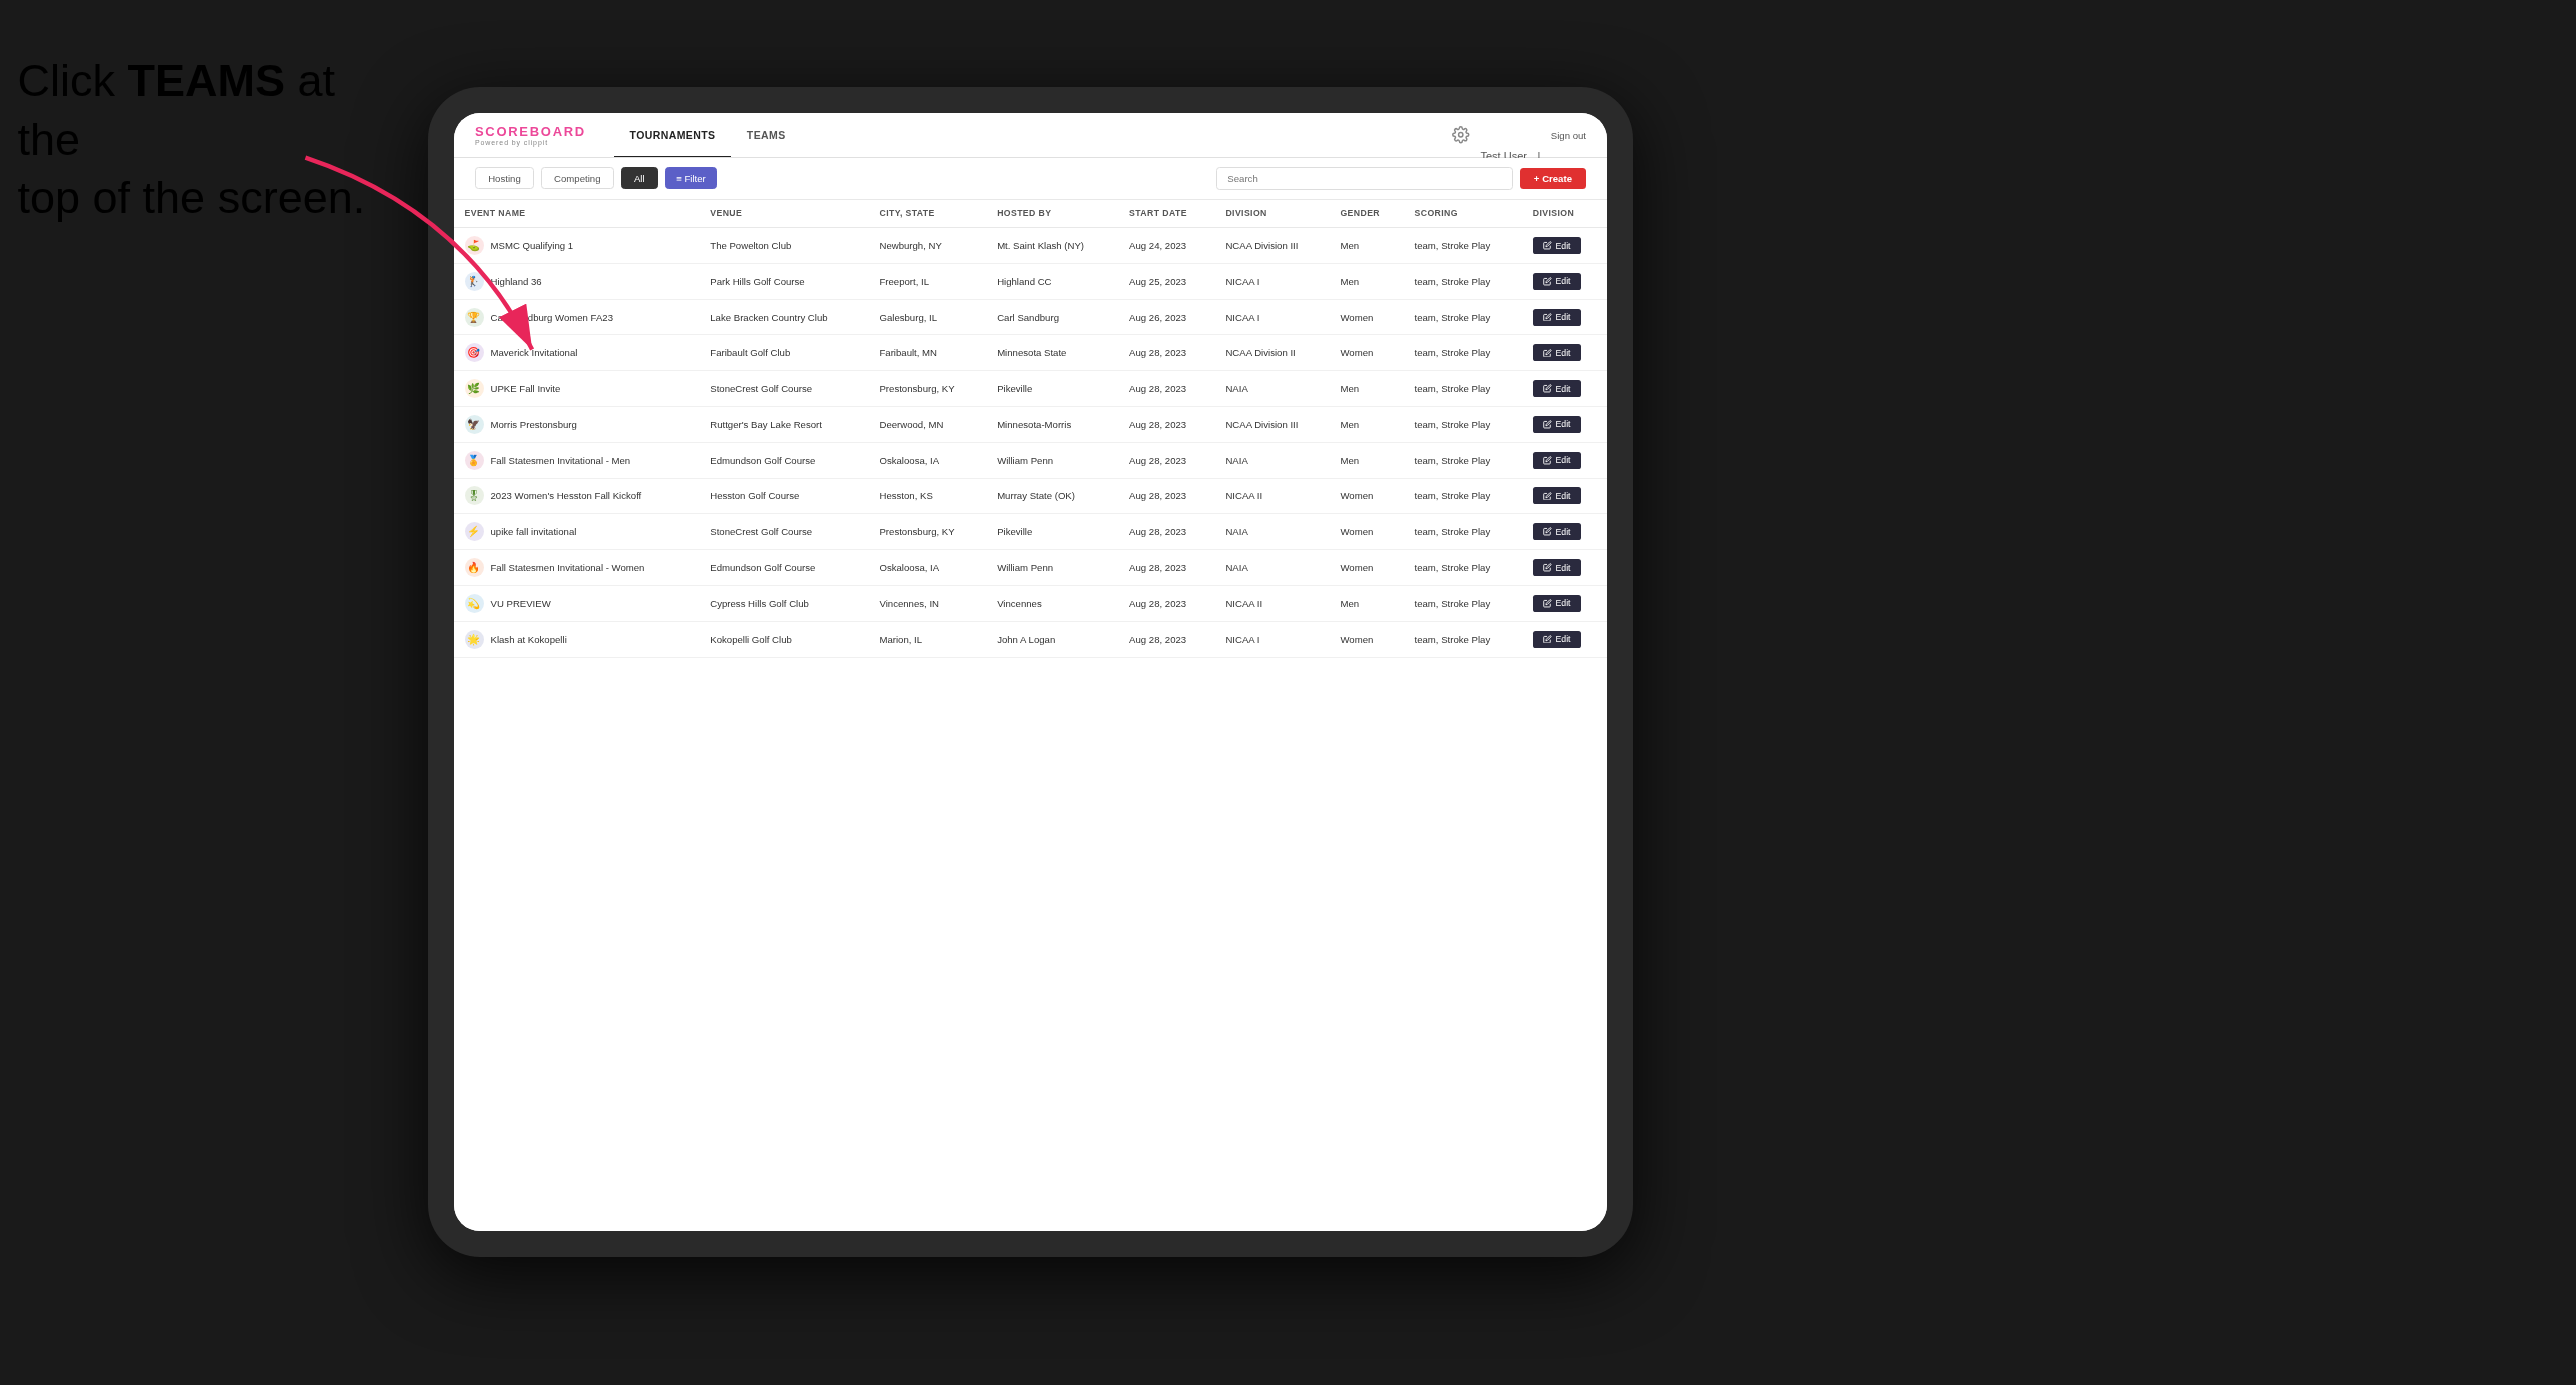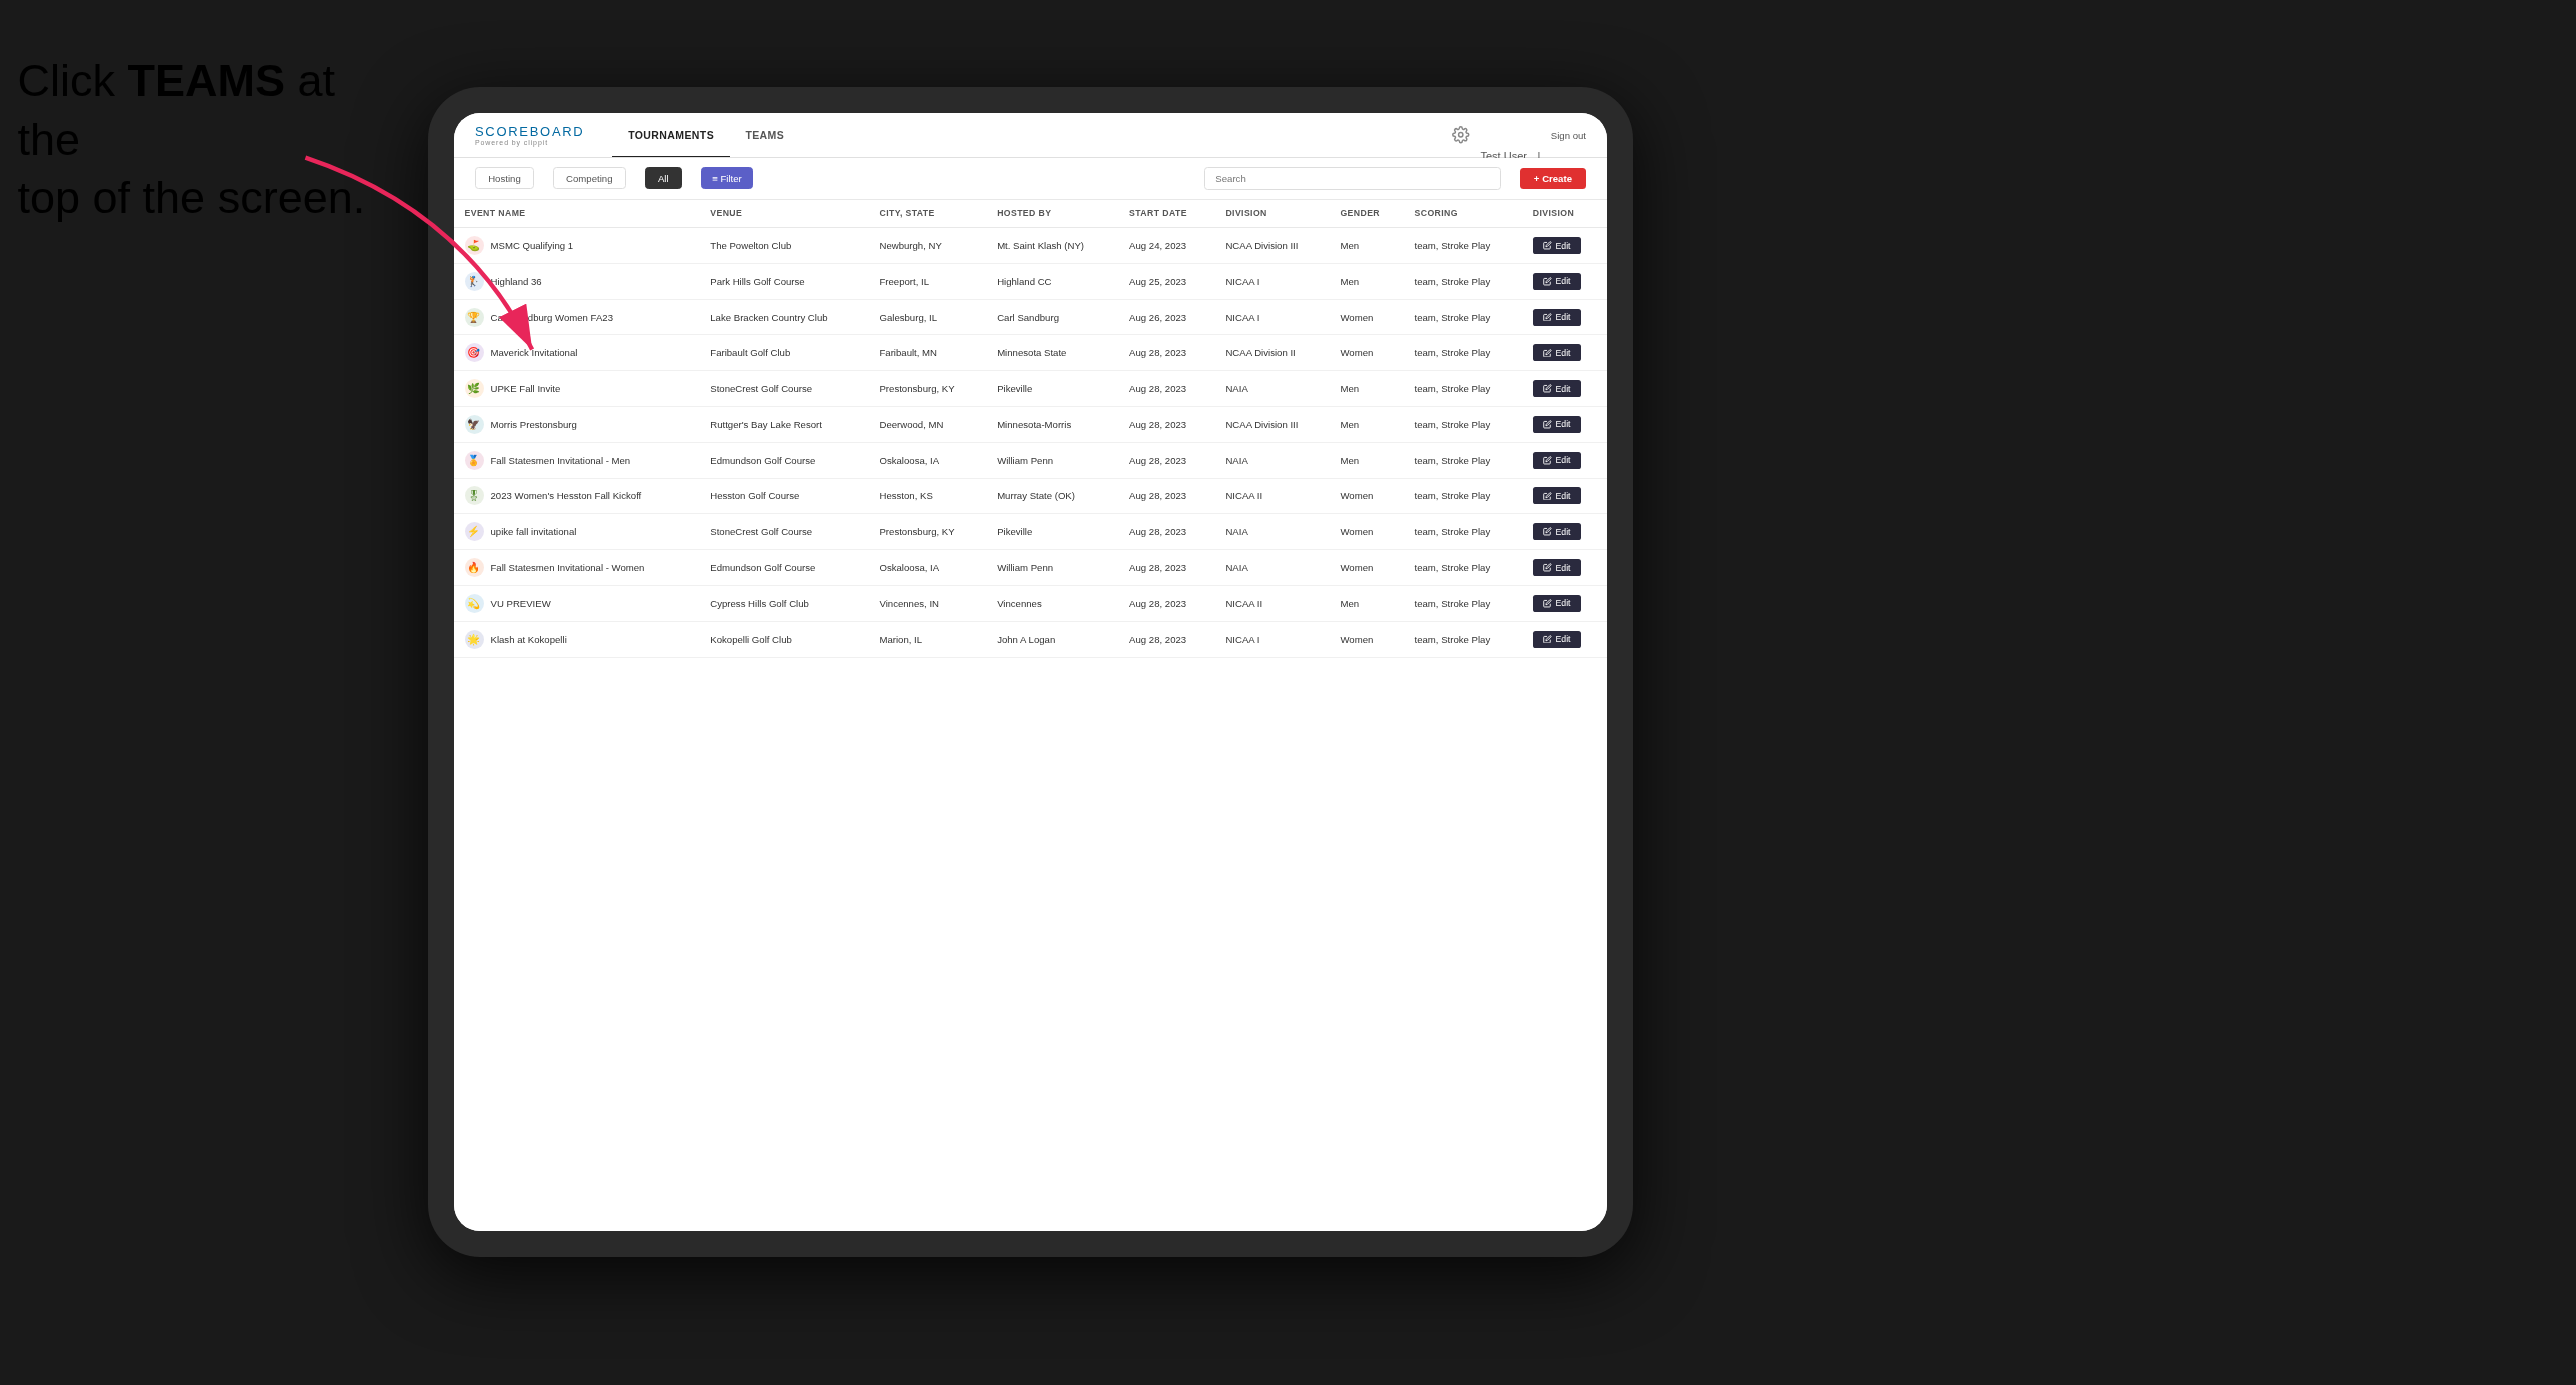"SCOREBOARD" .logo-title { color: #0369a1 -> #ec4899; font-weight: 400 -> 700 }
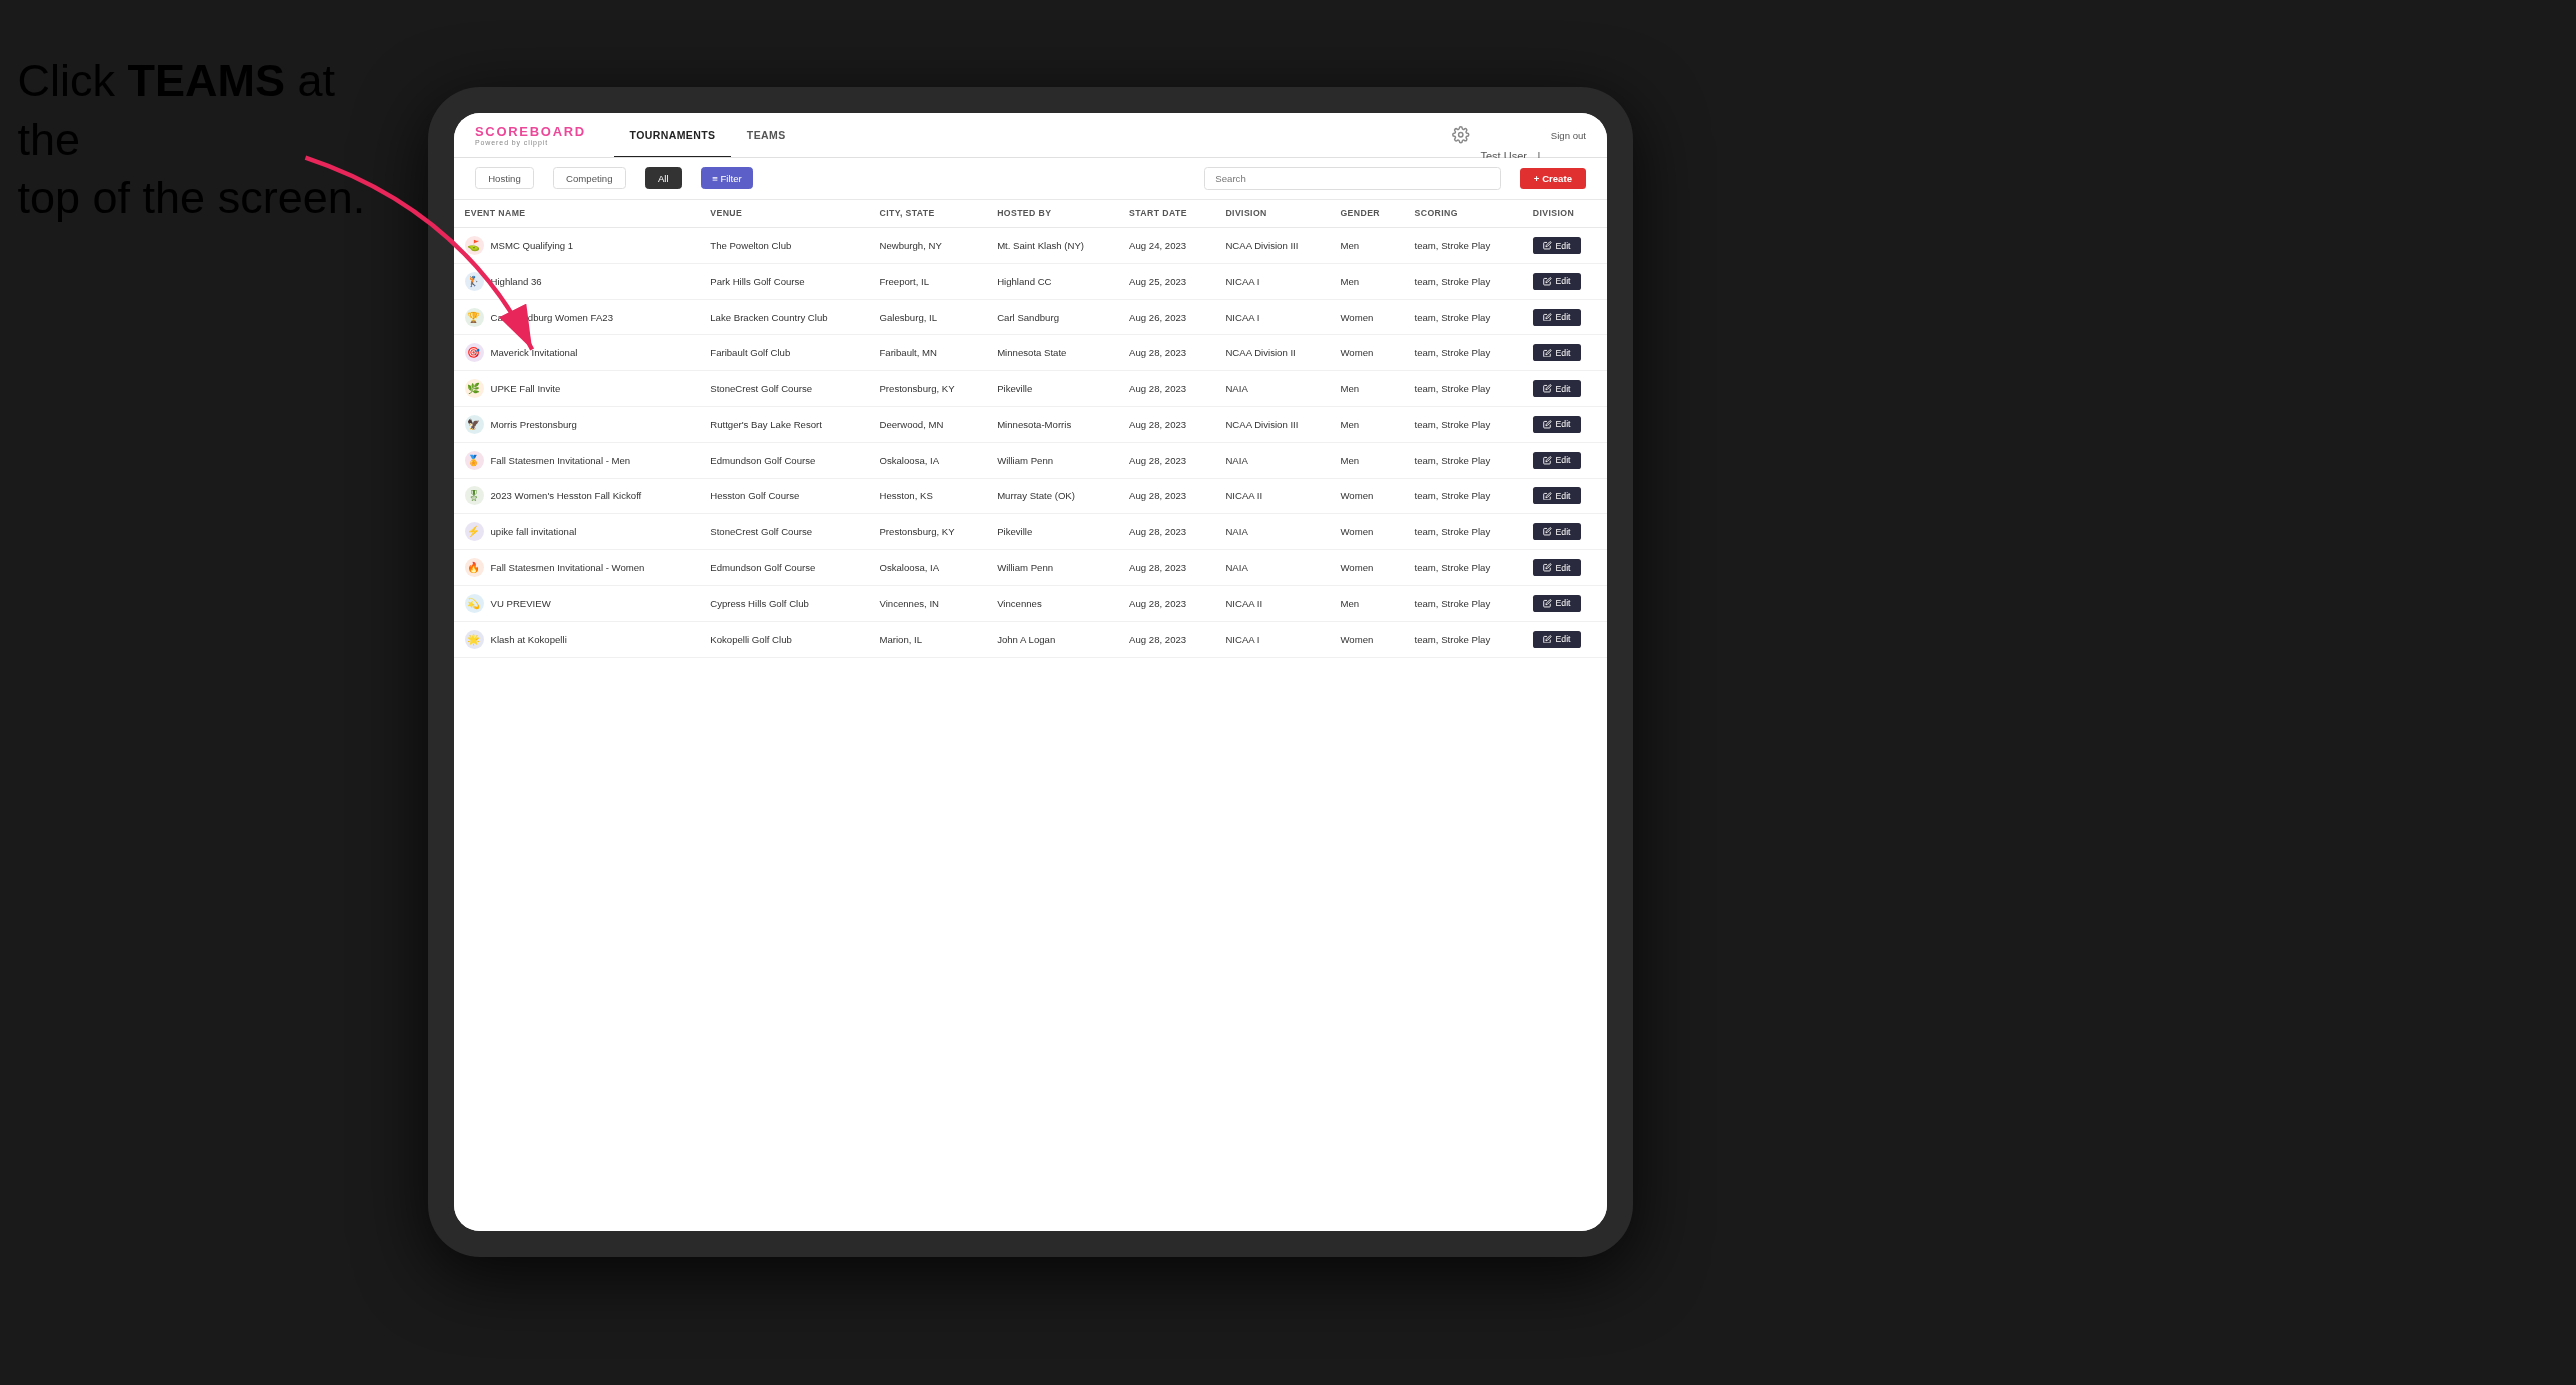"Hosting" .filter-bar { gap: 19px -> 7px }
